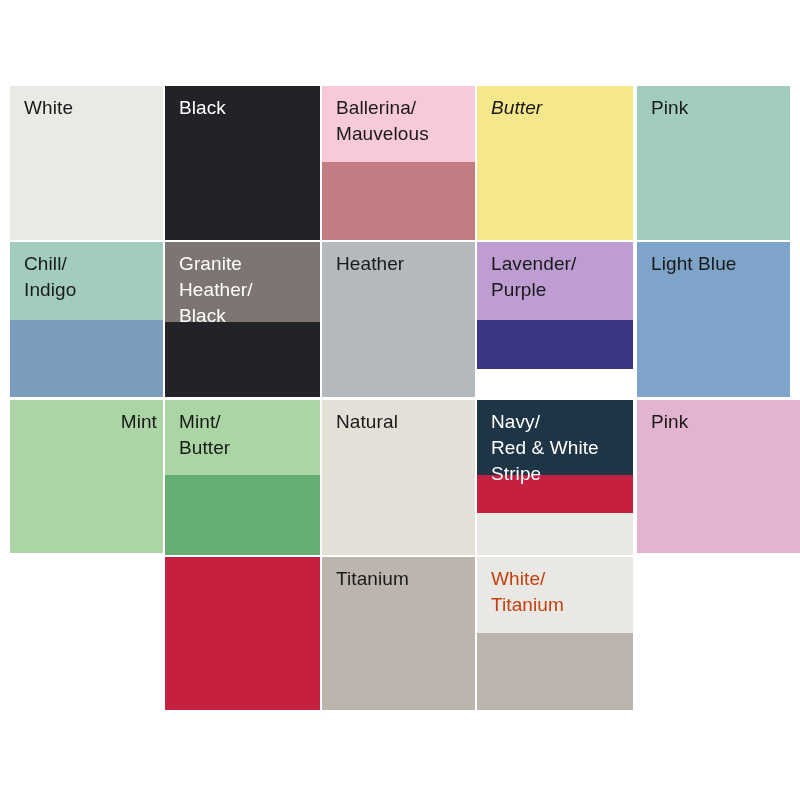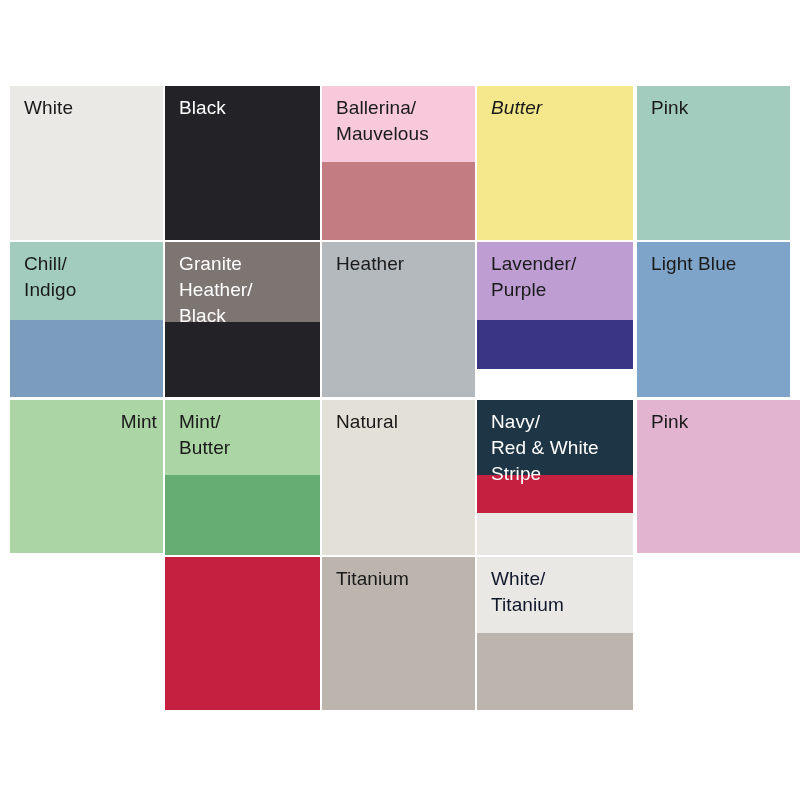"White/" div.cell-label { color: #0f172a -> #c2410c }
